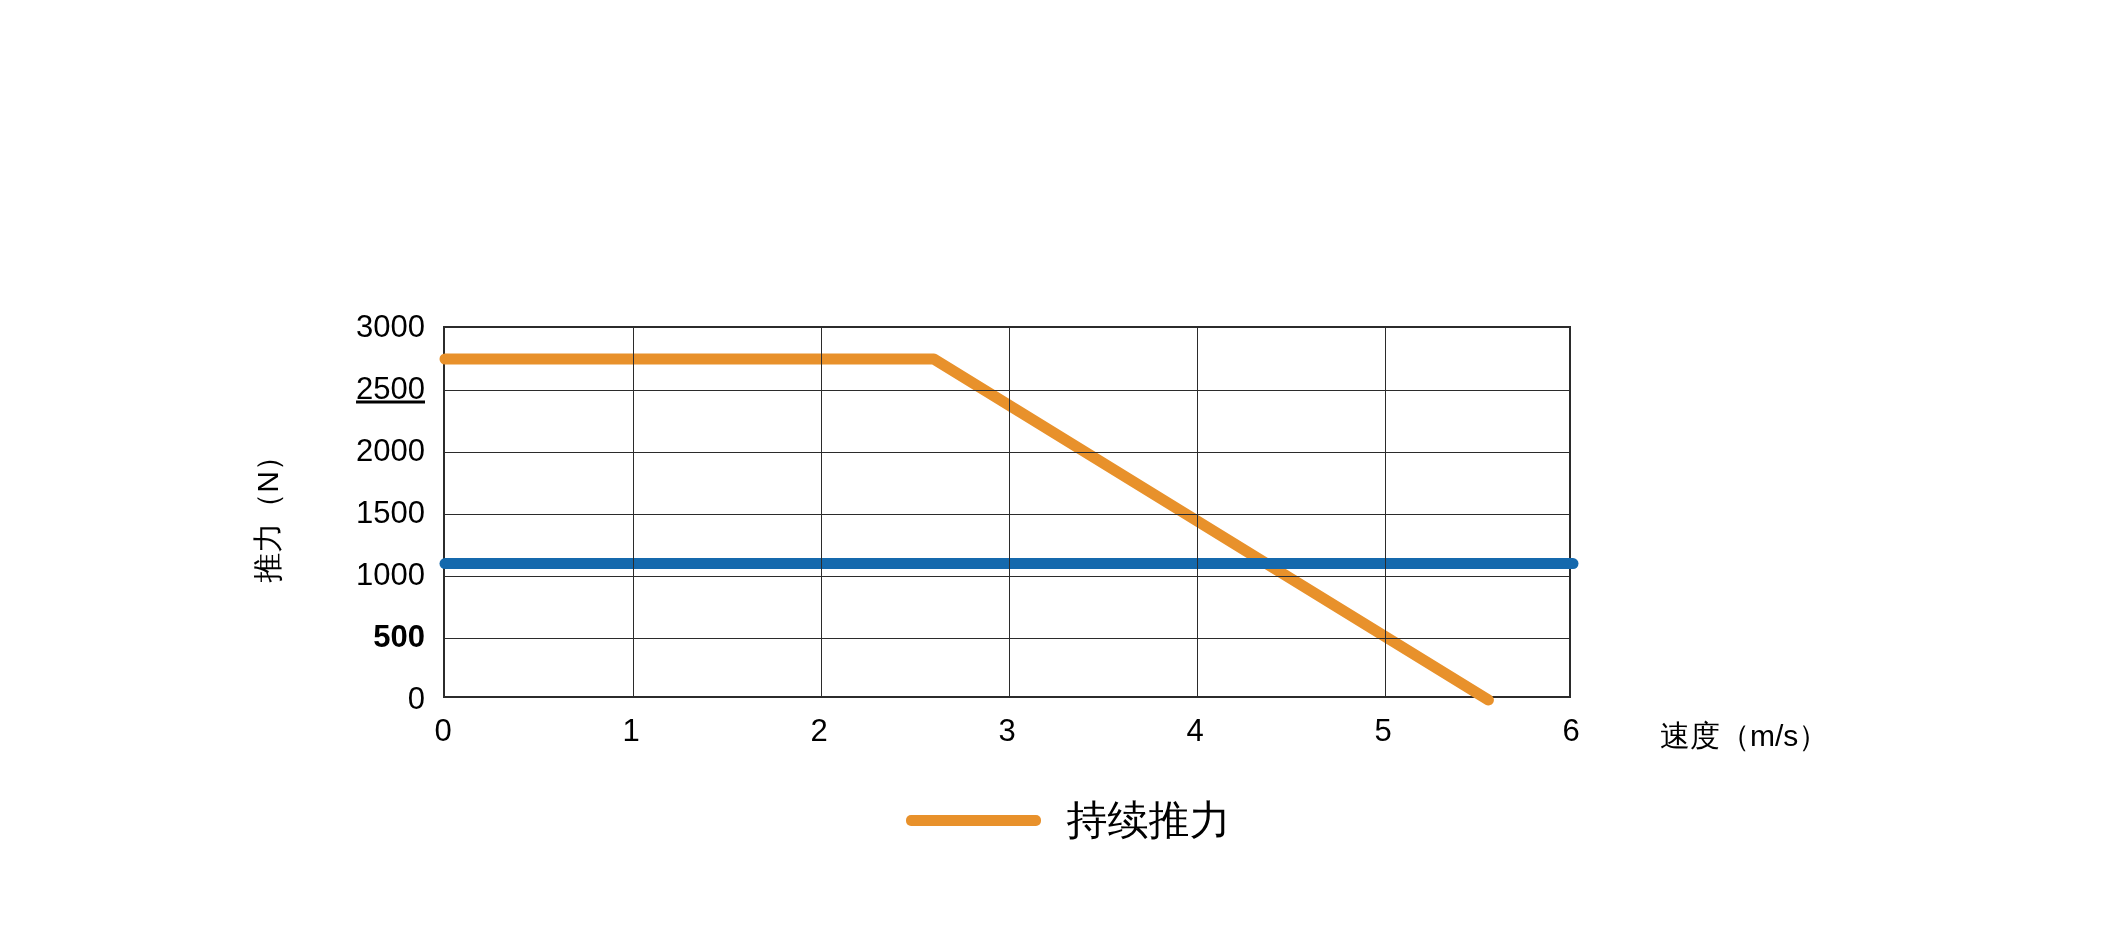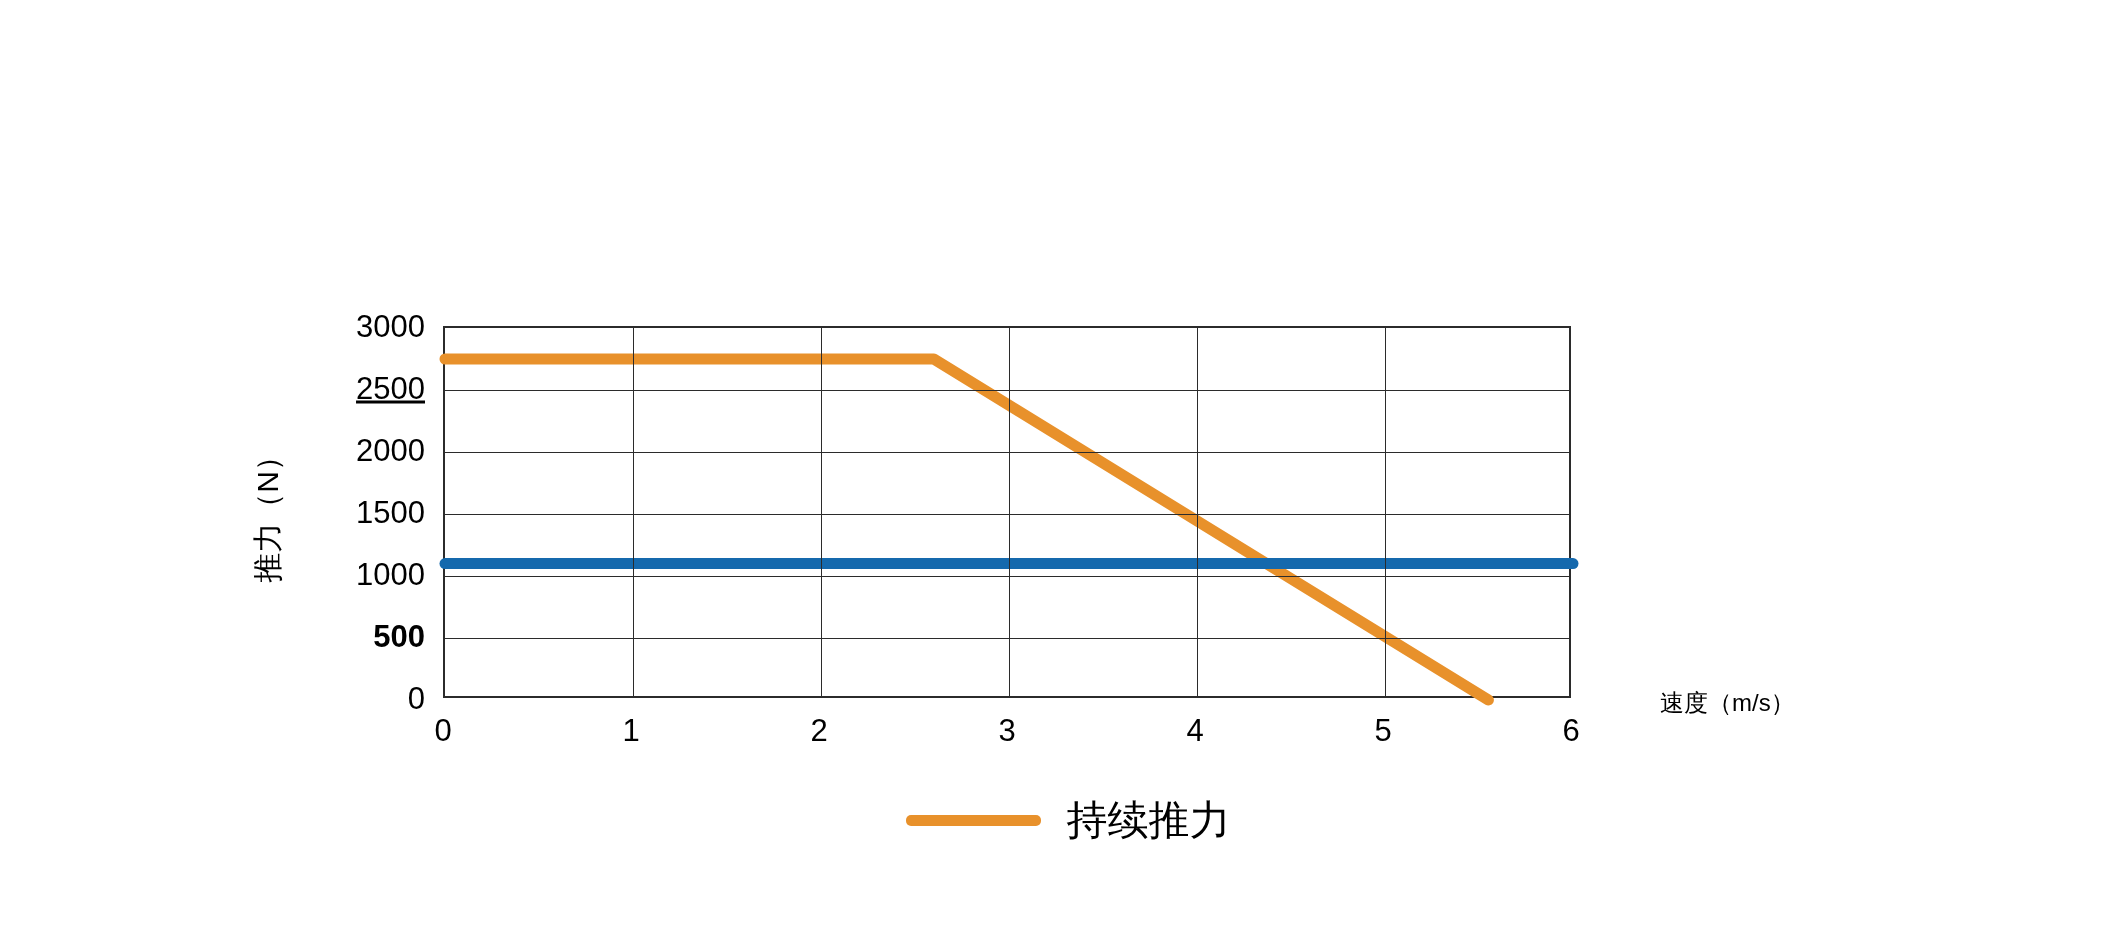"速度（m/s）" .xlabel { font-size: 24px -> 30px; top: 687px -> 716px }
